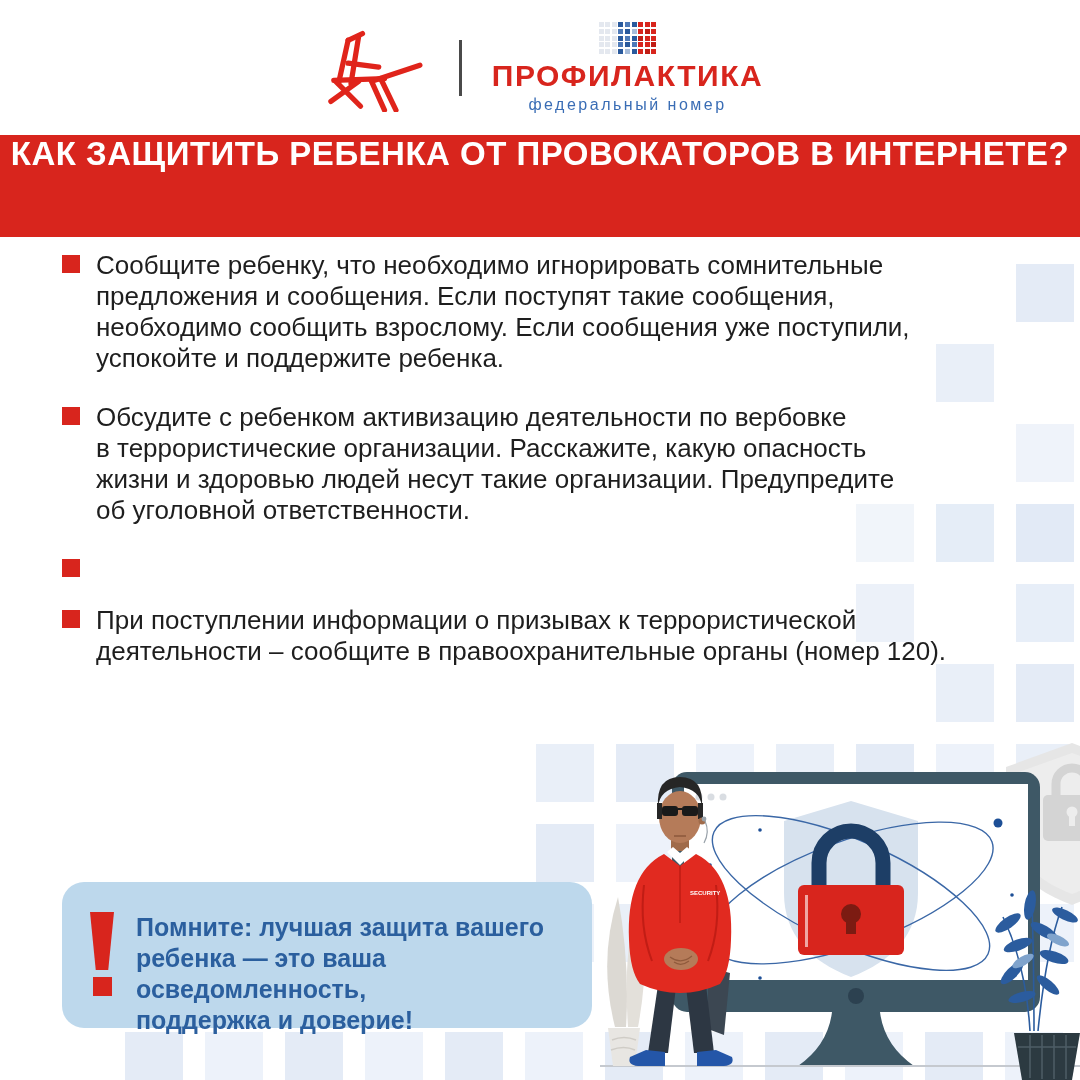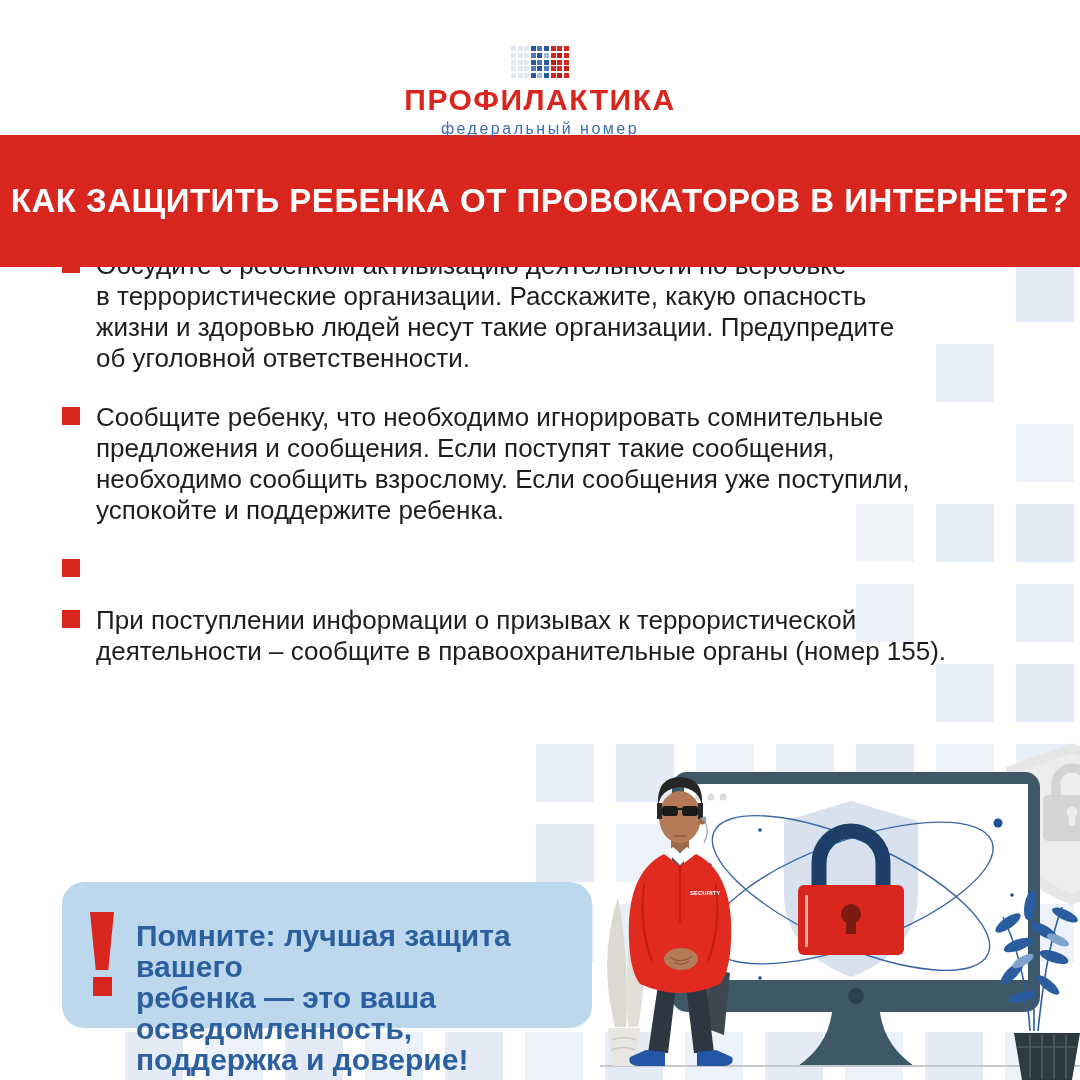"ПРОФИЛАКТИКА" .header { flex-direction: column -> none; gap: 24px -> 30px }
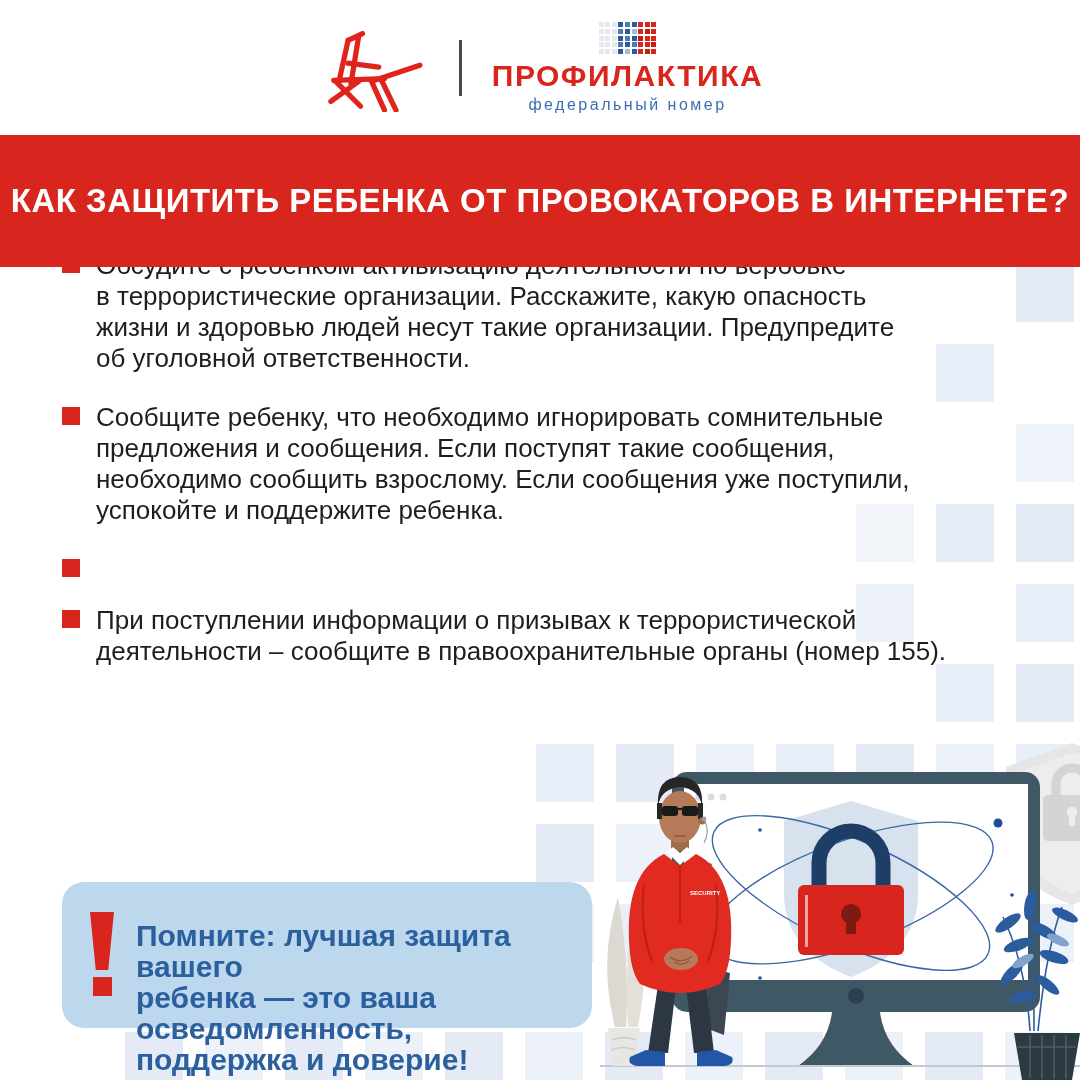"КАК ЗАЩИТИТЬ РЕБЕНКА ОТ ПРОВОКАТОРОВ" .banner { align-items: center -> flex-start; height: 132px -> 102px }
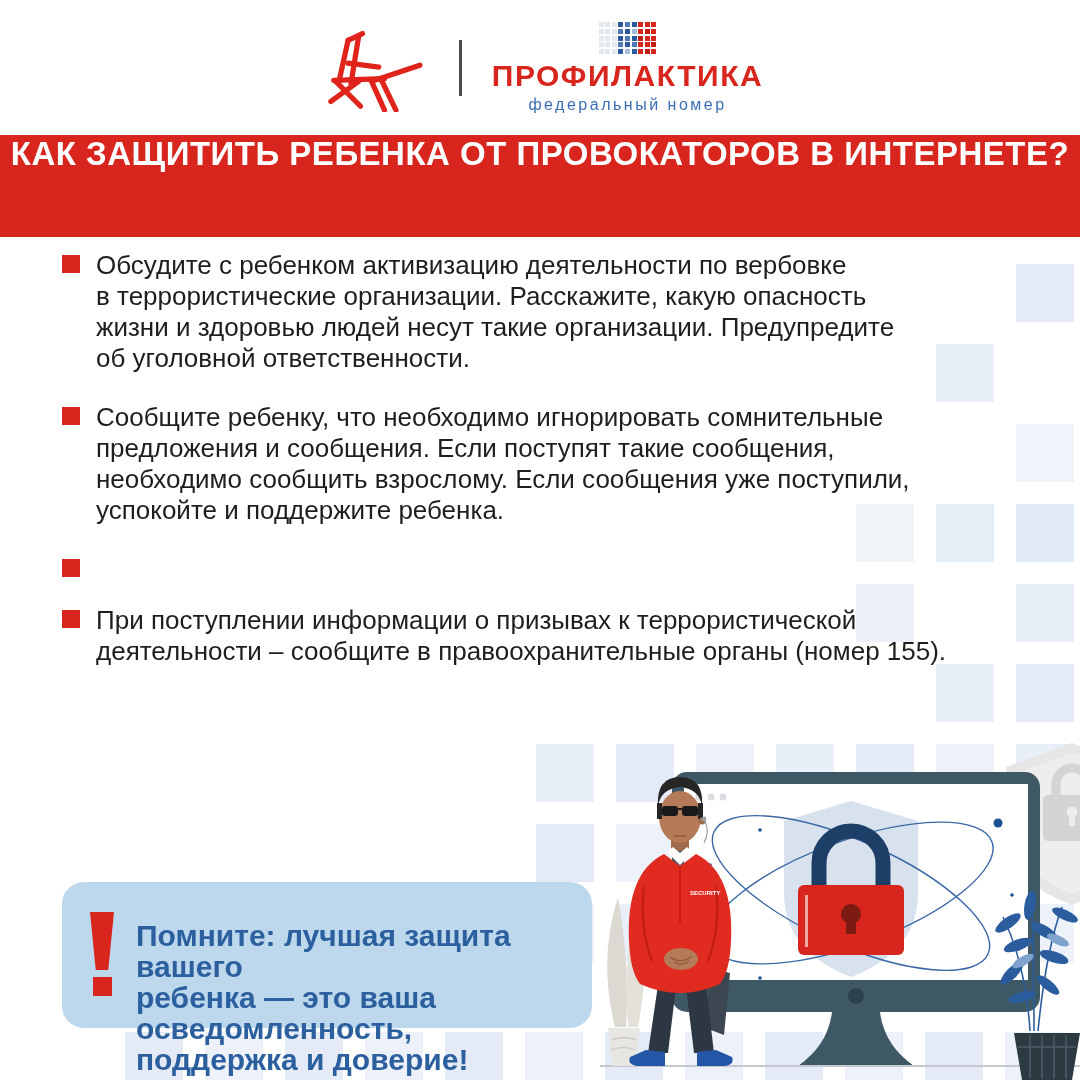"Обсудите с ребенком активизацию" li { order: before "Сообщите ребенку, что необходимо" -> after "Сообщите ребенку, что необходимо" }
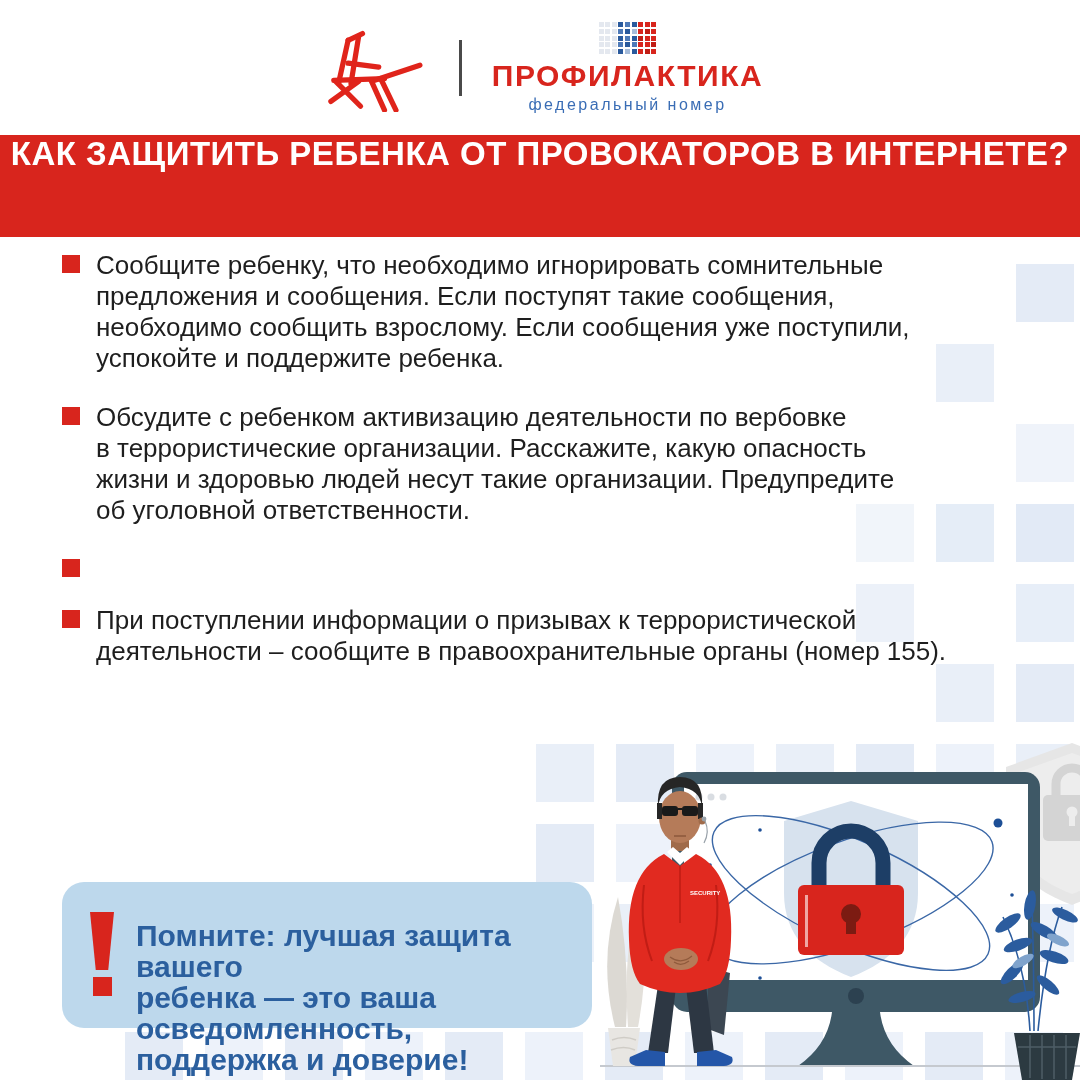"При поступлении информации о призывах" span.bullet-text { text: 155 -> 120 }
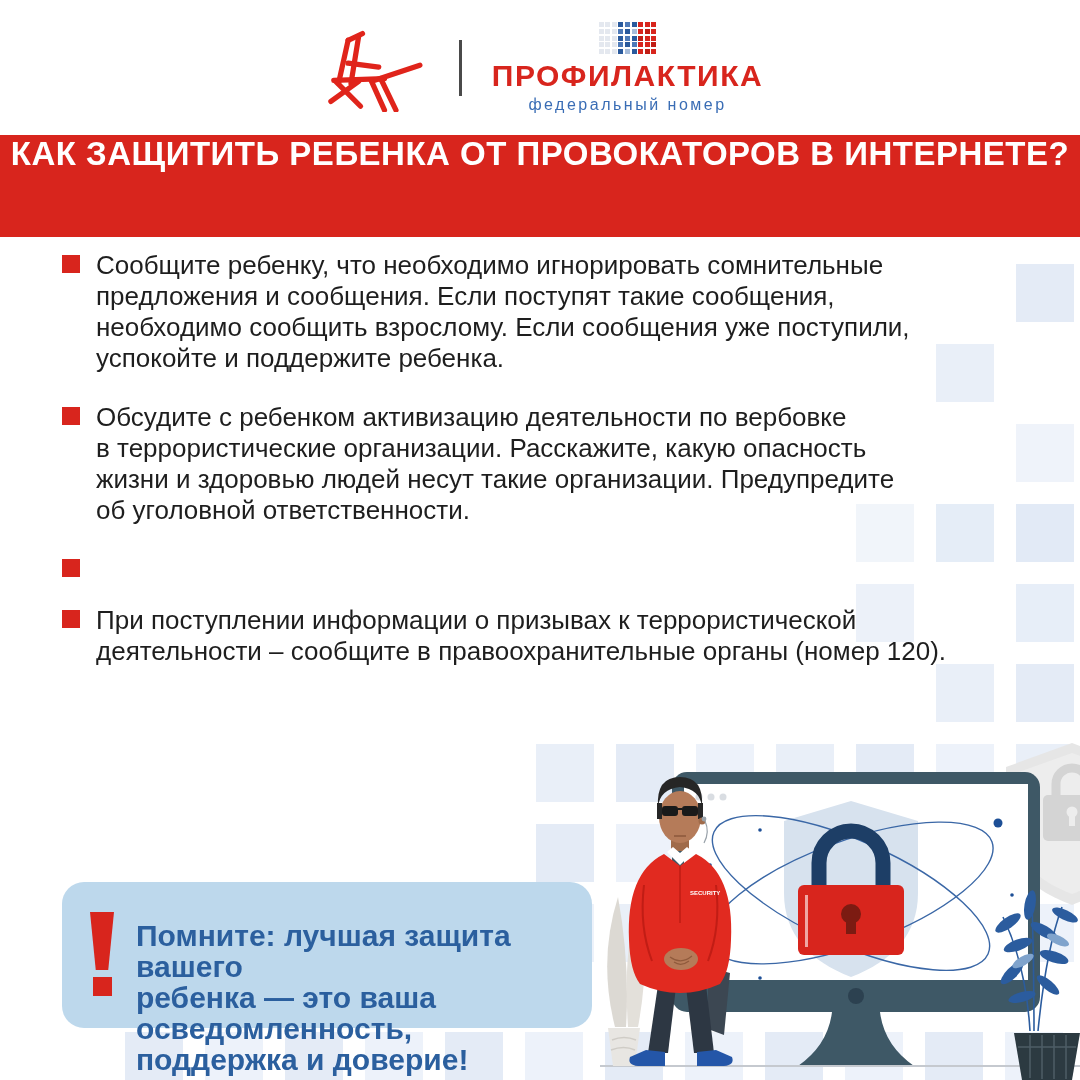"Помните: лучшая защита вашего" .reminder-text { font-size: 30px -> 25px; margin-top: 38px -> 30px }
